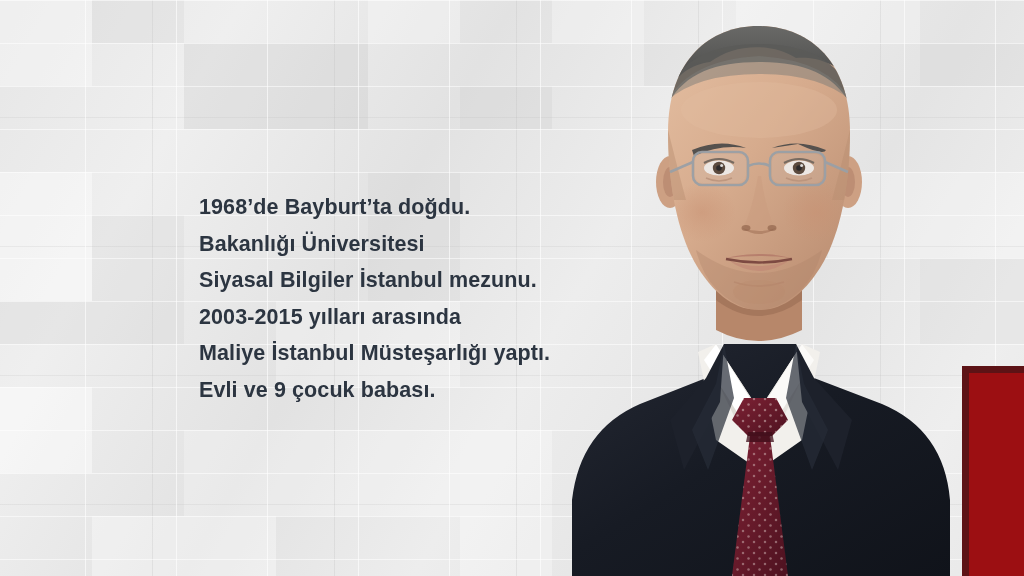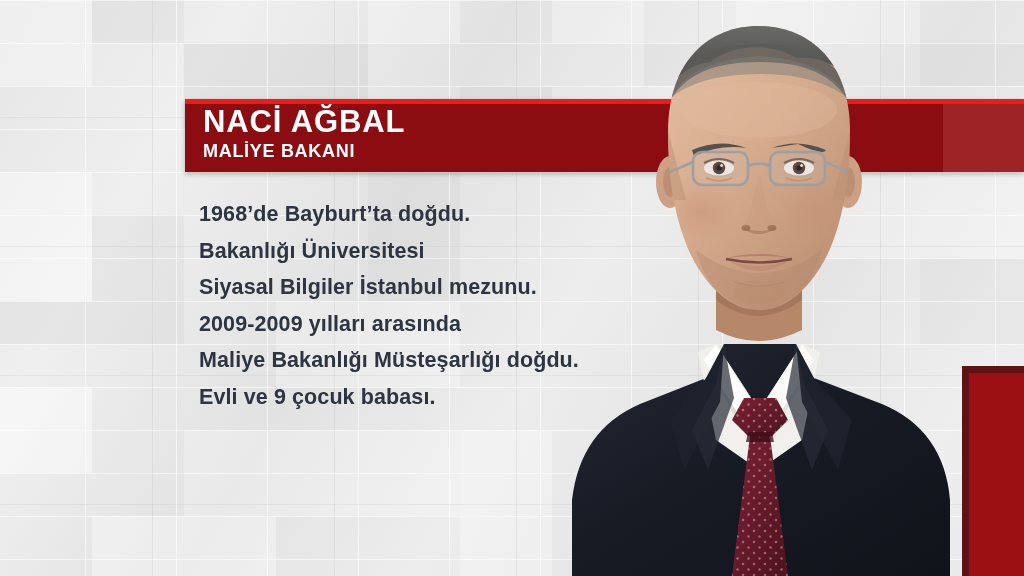"NACİ AĞBAL" div.banner { html: <div> <div></div> <div></div> <div></div> <div> <div>NACİ AĞBAL</div> <div>MALİYE BAKANI</div> </div> </div> -> none }
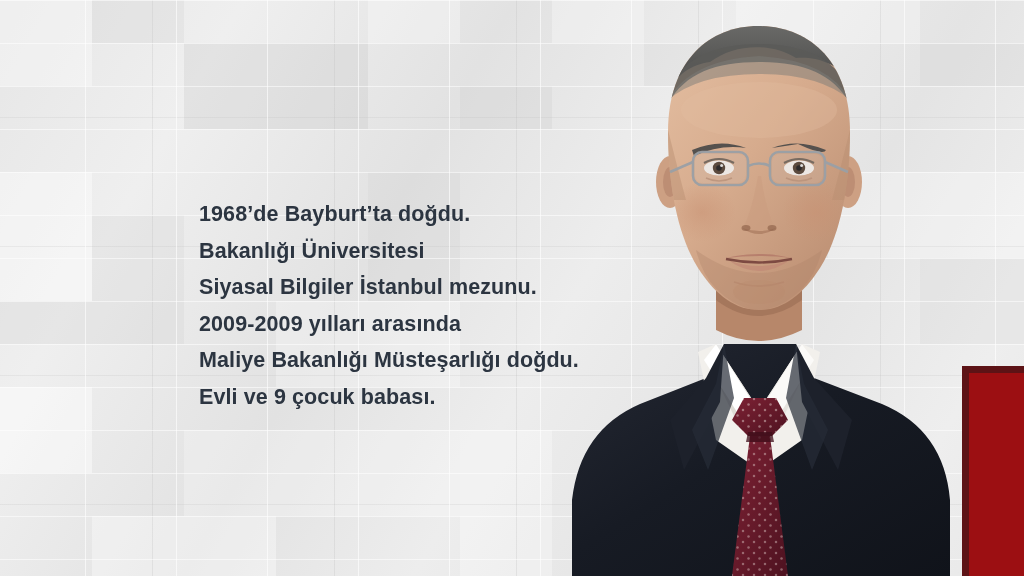"1968’de Bayburt’ta doğdu." .bio { top: 196px -> 189px }
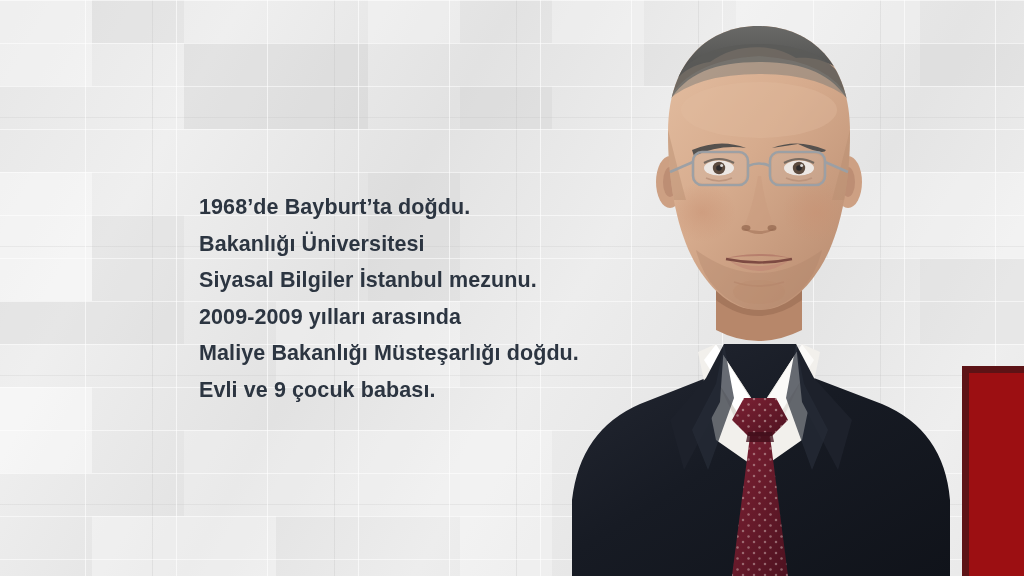"2009-2009 yılları arasında" div.bio-line { text: 2009-2009 -> 2003-2015 }
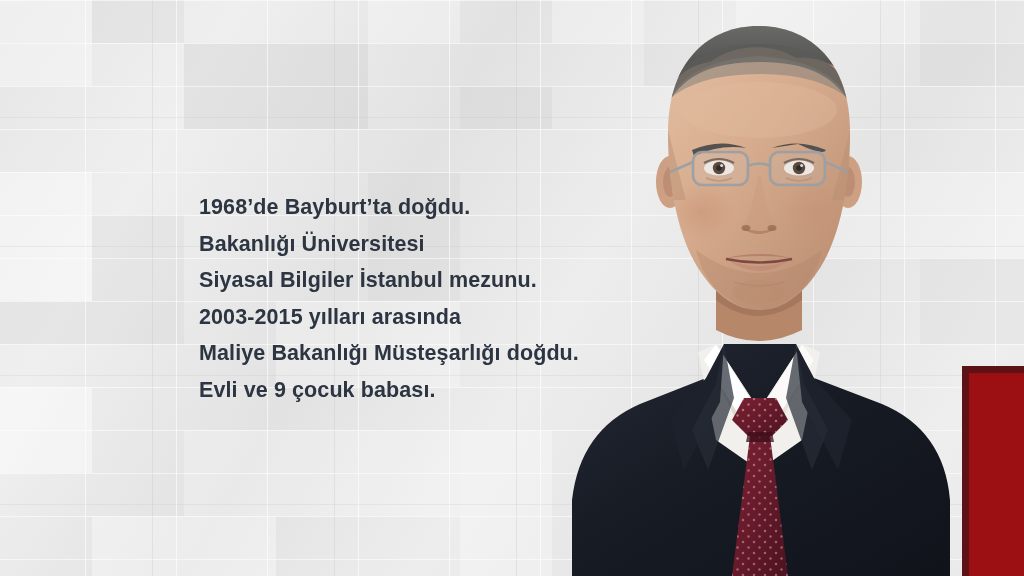"Maliye Bakanlığı Müsteşarlığı doğdu." div.bio-line { text: Bakanlığı Müsteşarlığı doğdu -> İstanbul Müsteşarlığı yaptı }
